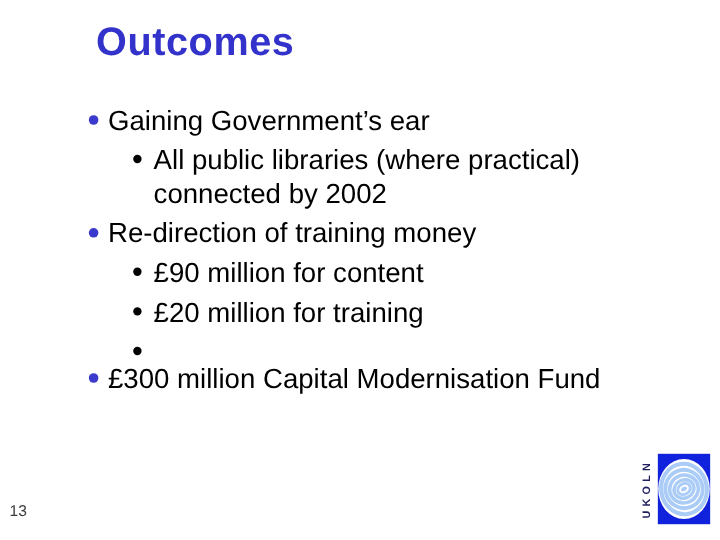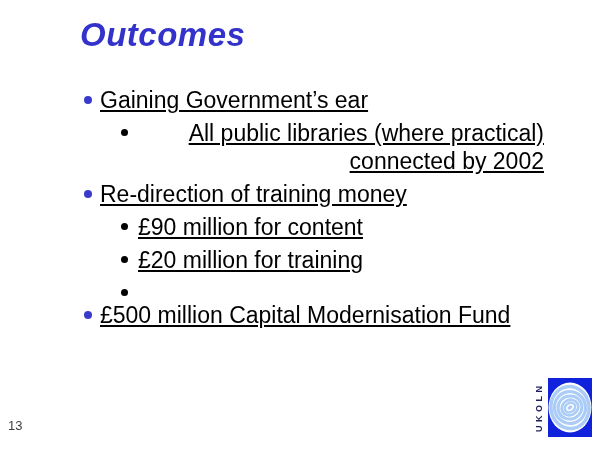"Outcomes" .slide-title { font-style: italic -> none }
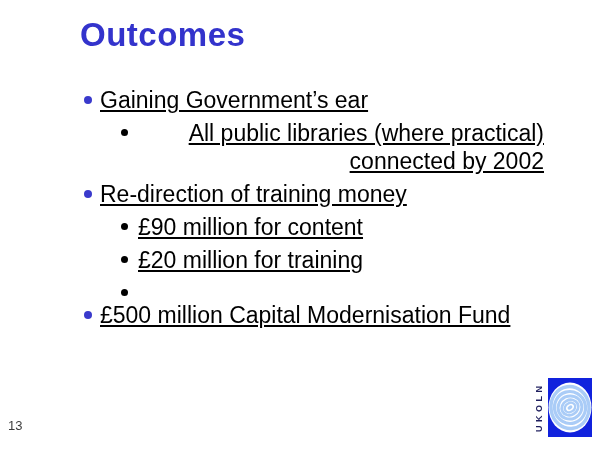"Gaining Government’s ear" .bullet-list { left: 84px -> 74px; text-decoration: underline -> none }
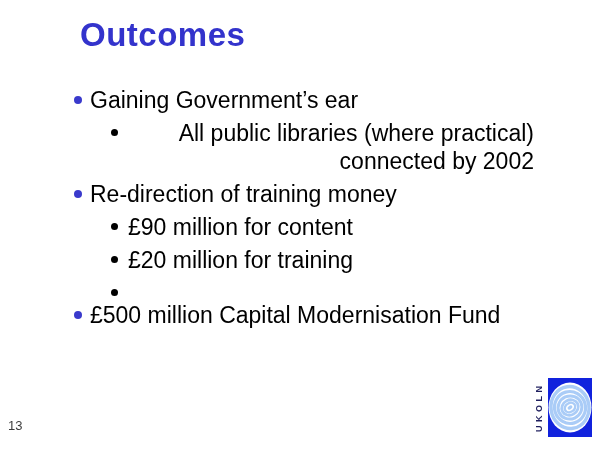"All public libraries (where practical)" .bullet-item.l2 { text-align: right -> none }
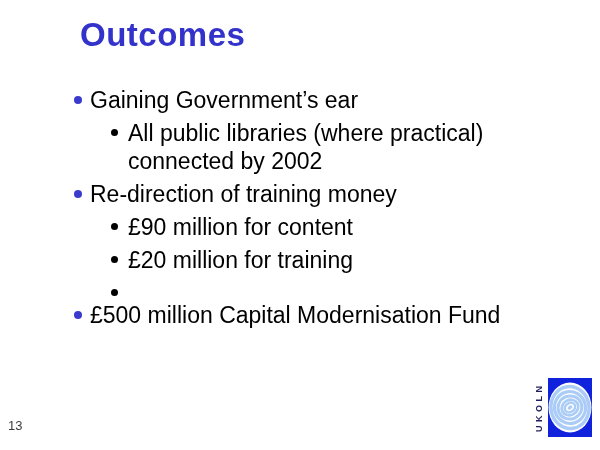"£500 million Capital Modernisation Fund" span { text: £500 -> £300 }
